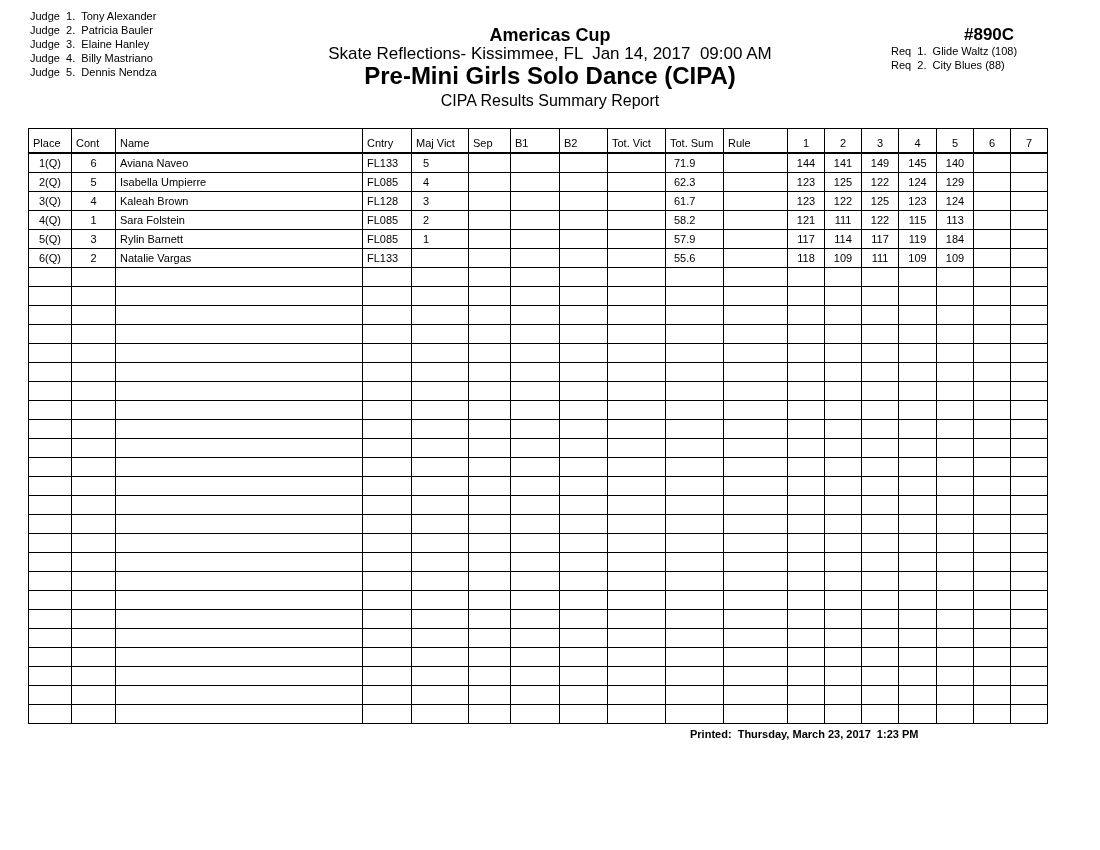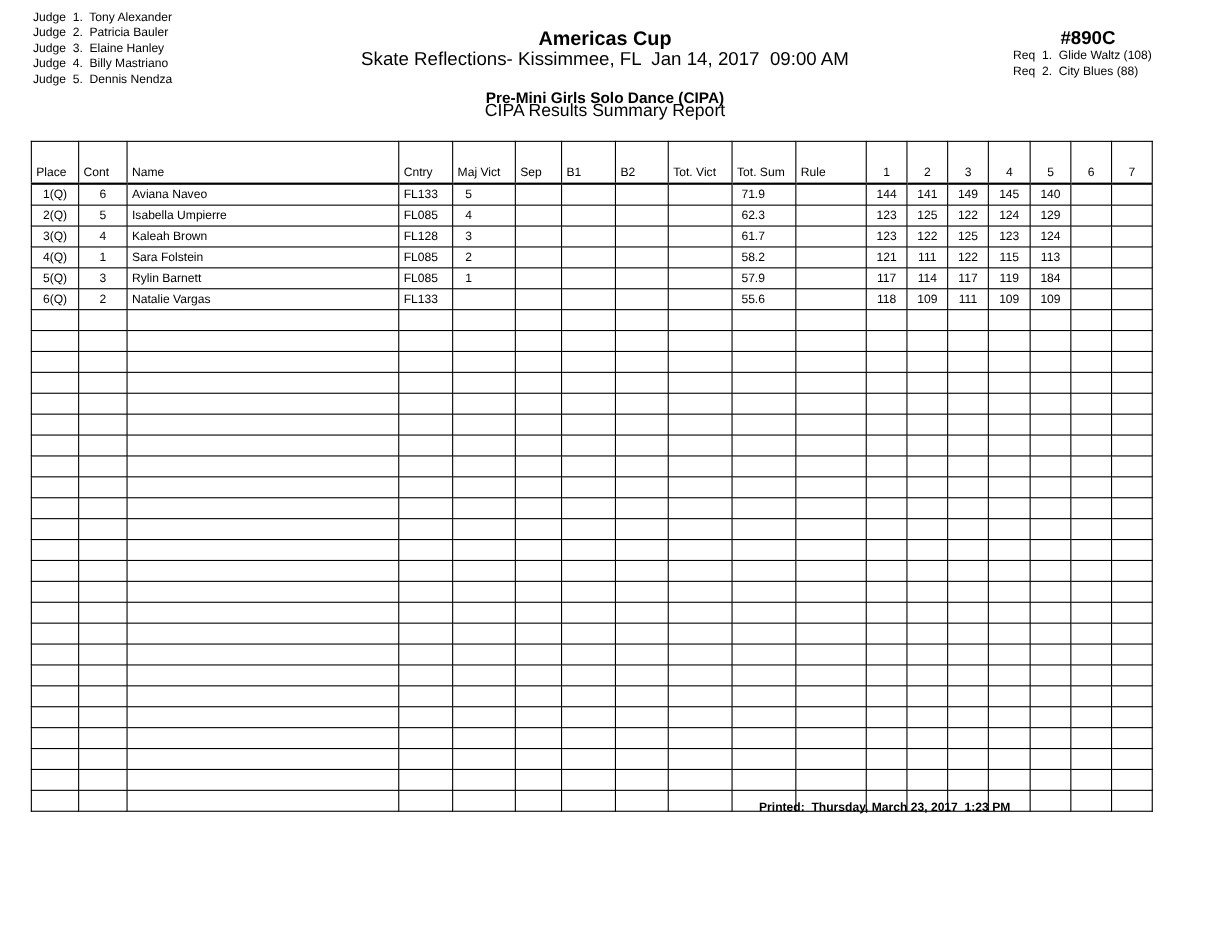"Req 1. Glide Waltz (108)" .reqs .r { margin-left: 30px -> none }
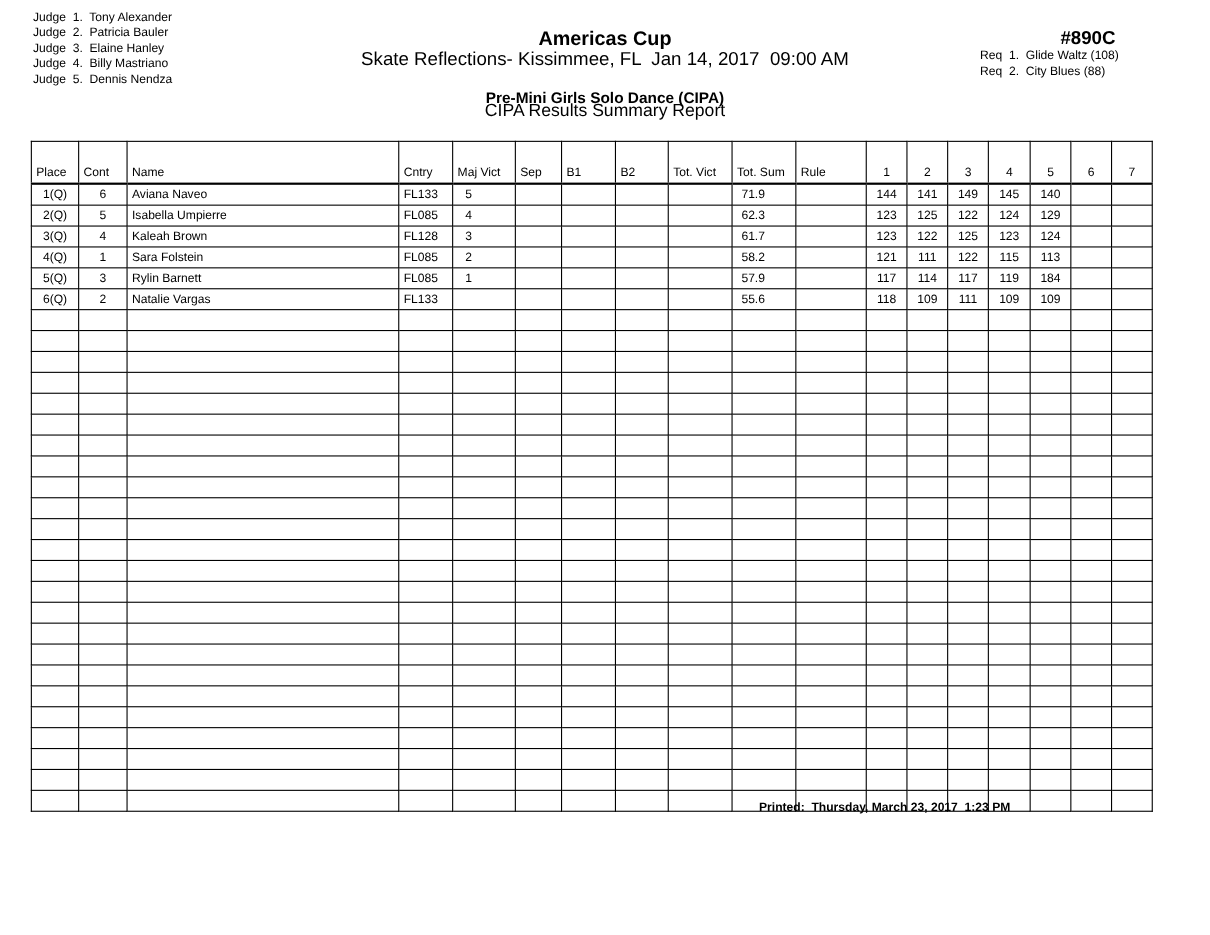"Pre-Mini Girls Solo Dance (CIPA)" .event { font-size: 14px -> 24px; margin-top: 14px -> none }
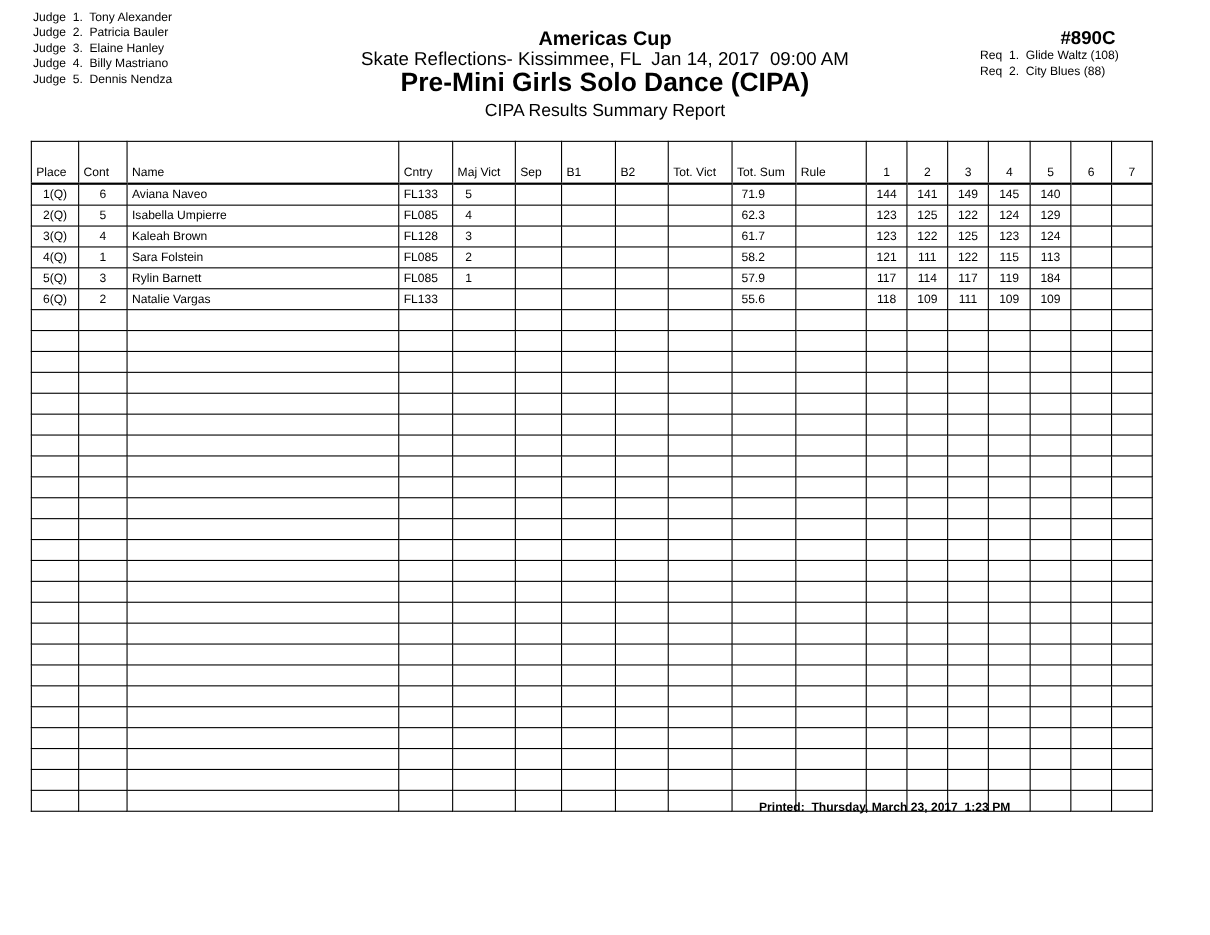"Place" table.results thead th { padding-top: 18px -> 4px }
